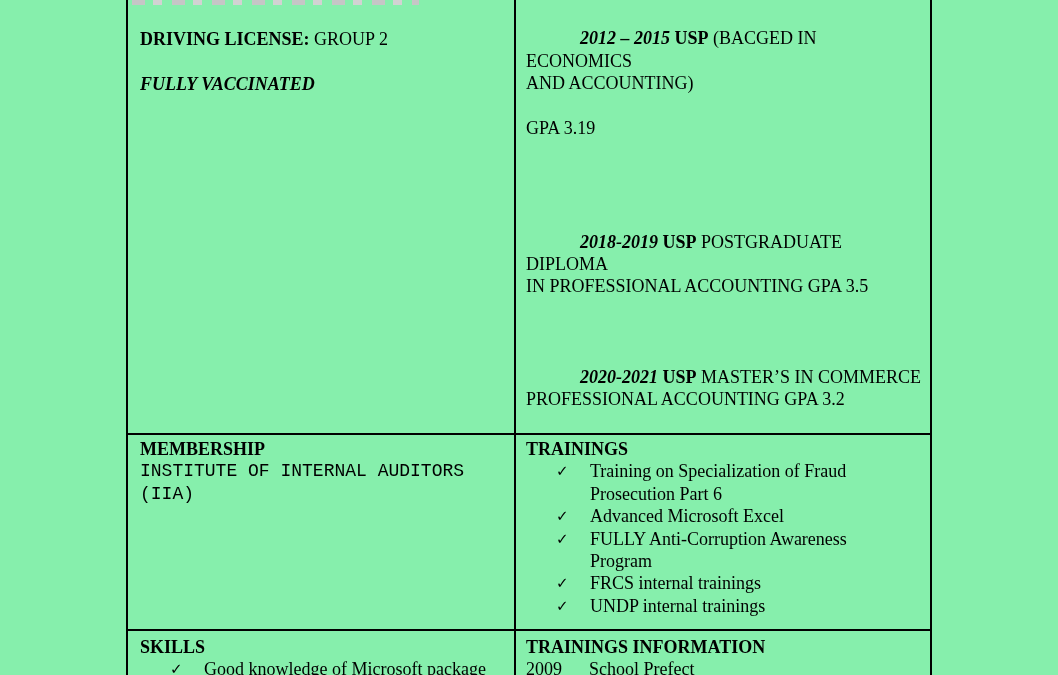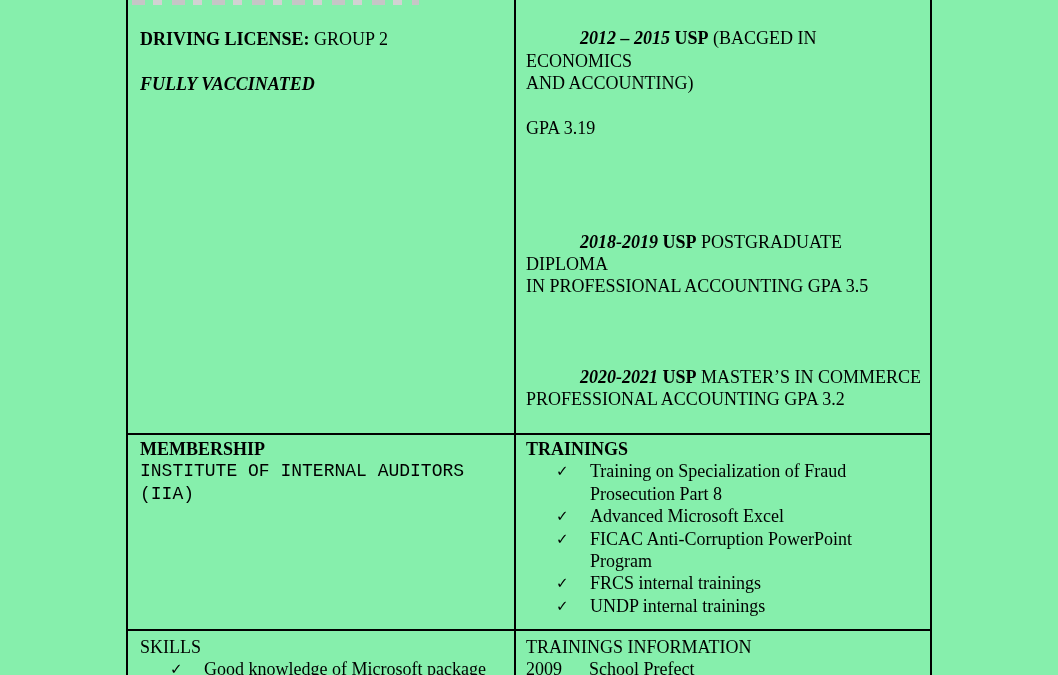"Training on Specialization of Fraud" span { text: 8 -> 6 }
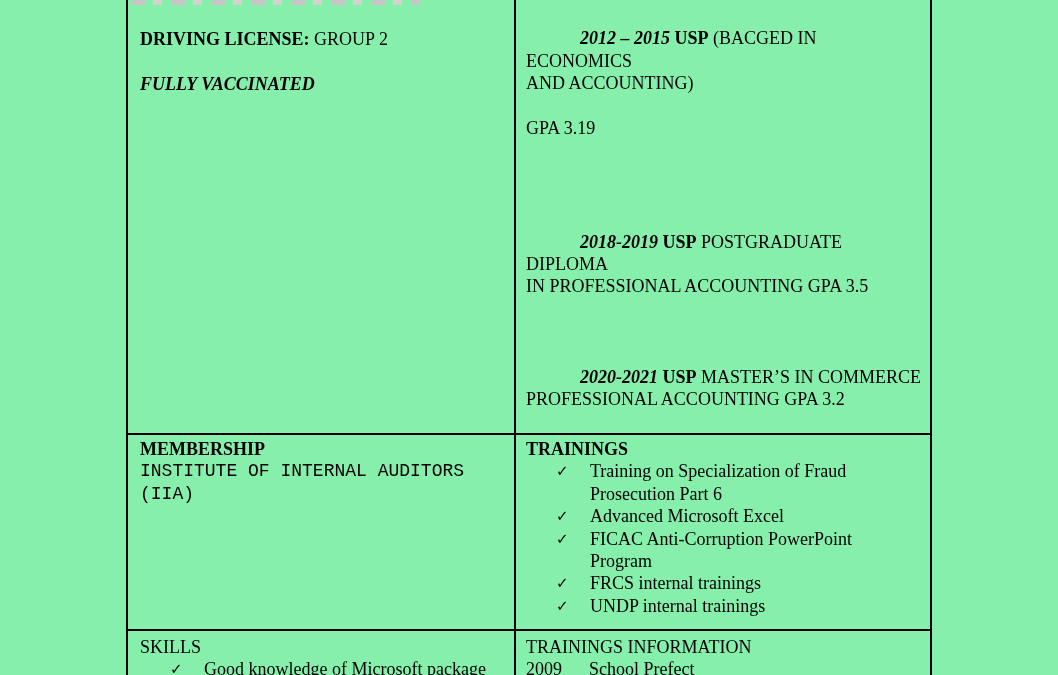"FICAC Anti-Corruption PowerPoint" span { text: FICAC Anti-Corruption PowerPoint -> FULLY Anti-Corruption Awareness }
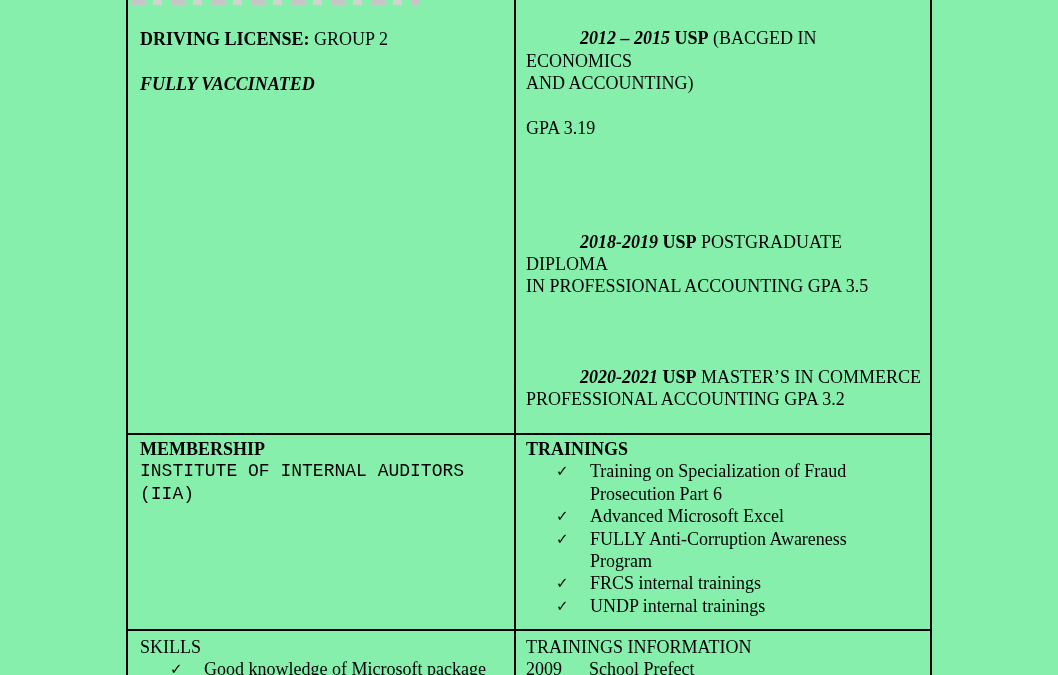"SKILLS" .row3-heading { font-weight: normal -> bold }
